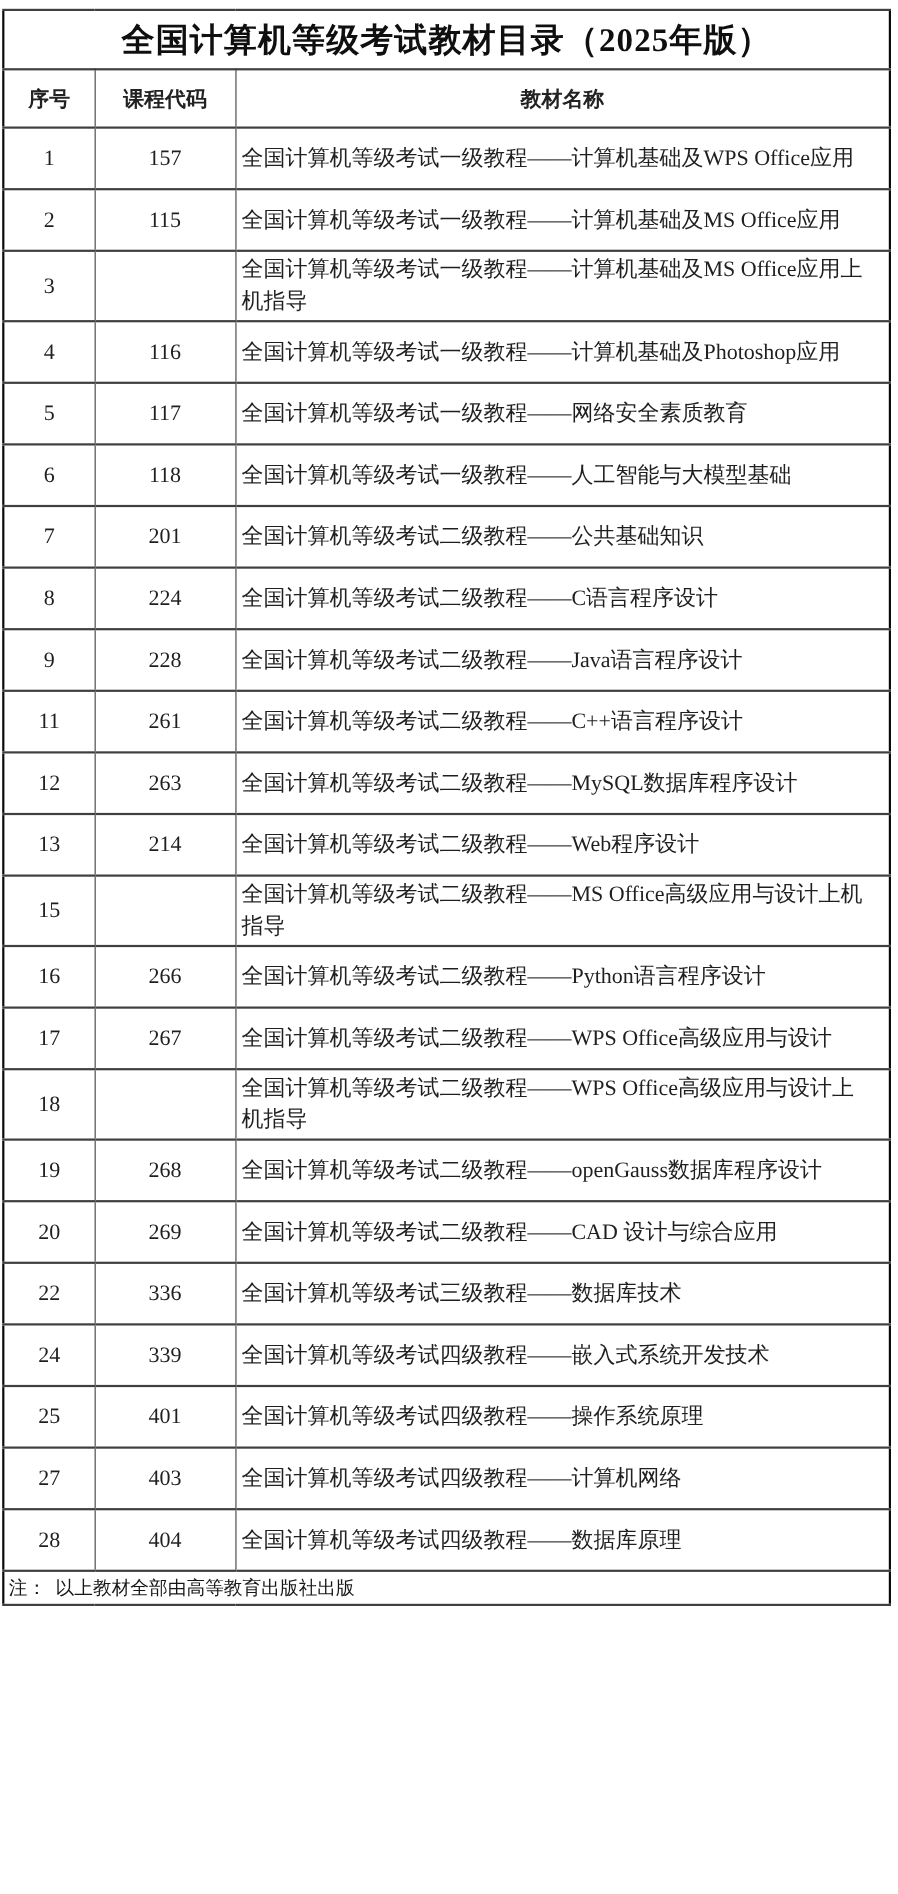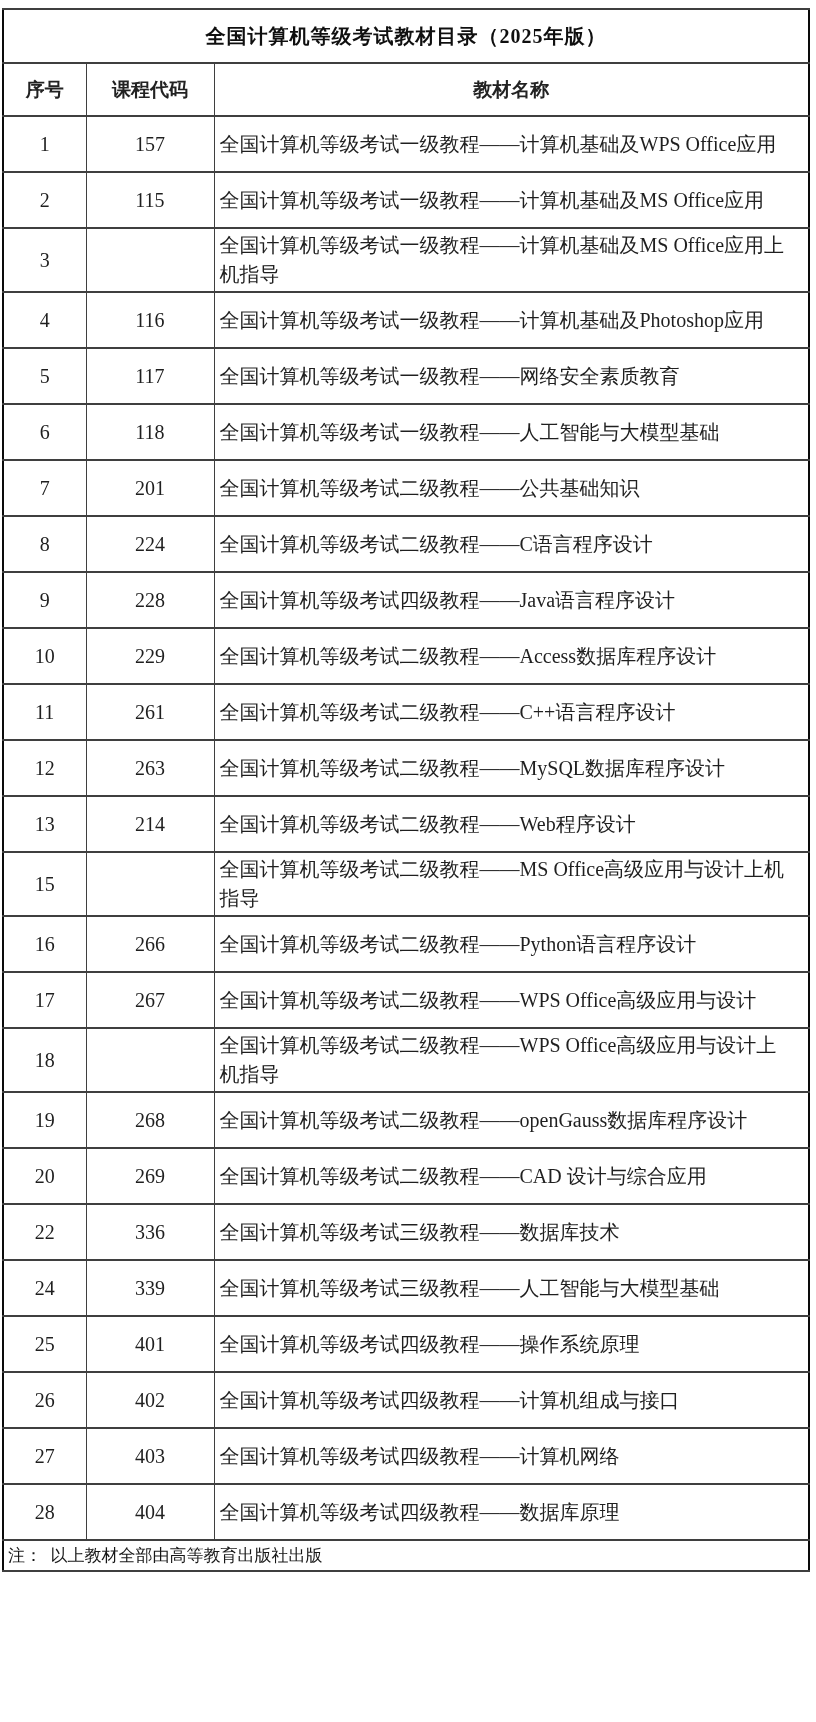"全国计算机等级考试教材目录（2025年版）" td.title-cell { font-size: 20px -> 30px }
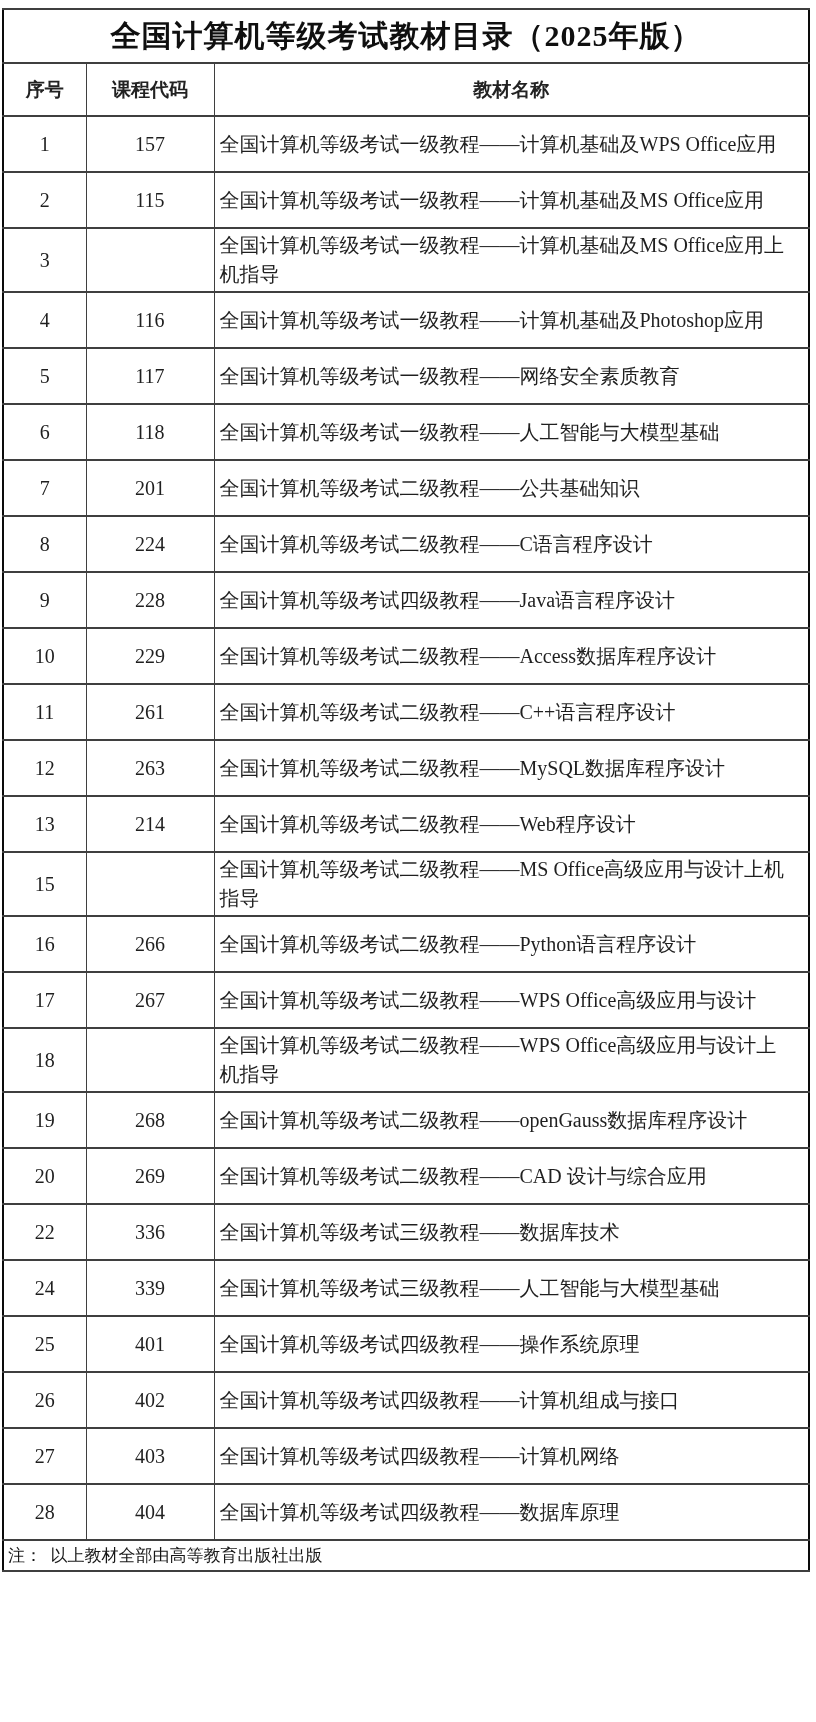"全国计算机等级考试四级教程——Java语言程序设计" td.cell-name { text: 四 -> 二 }
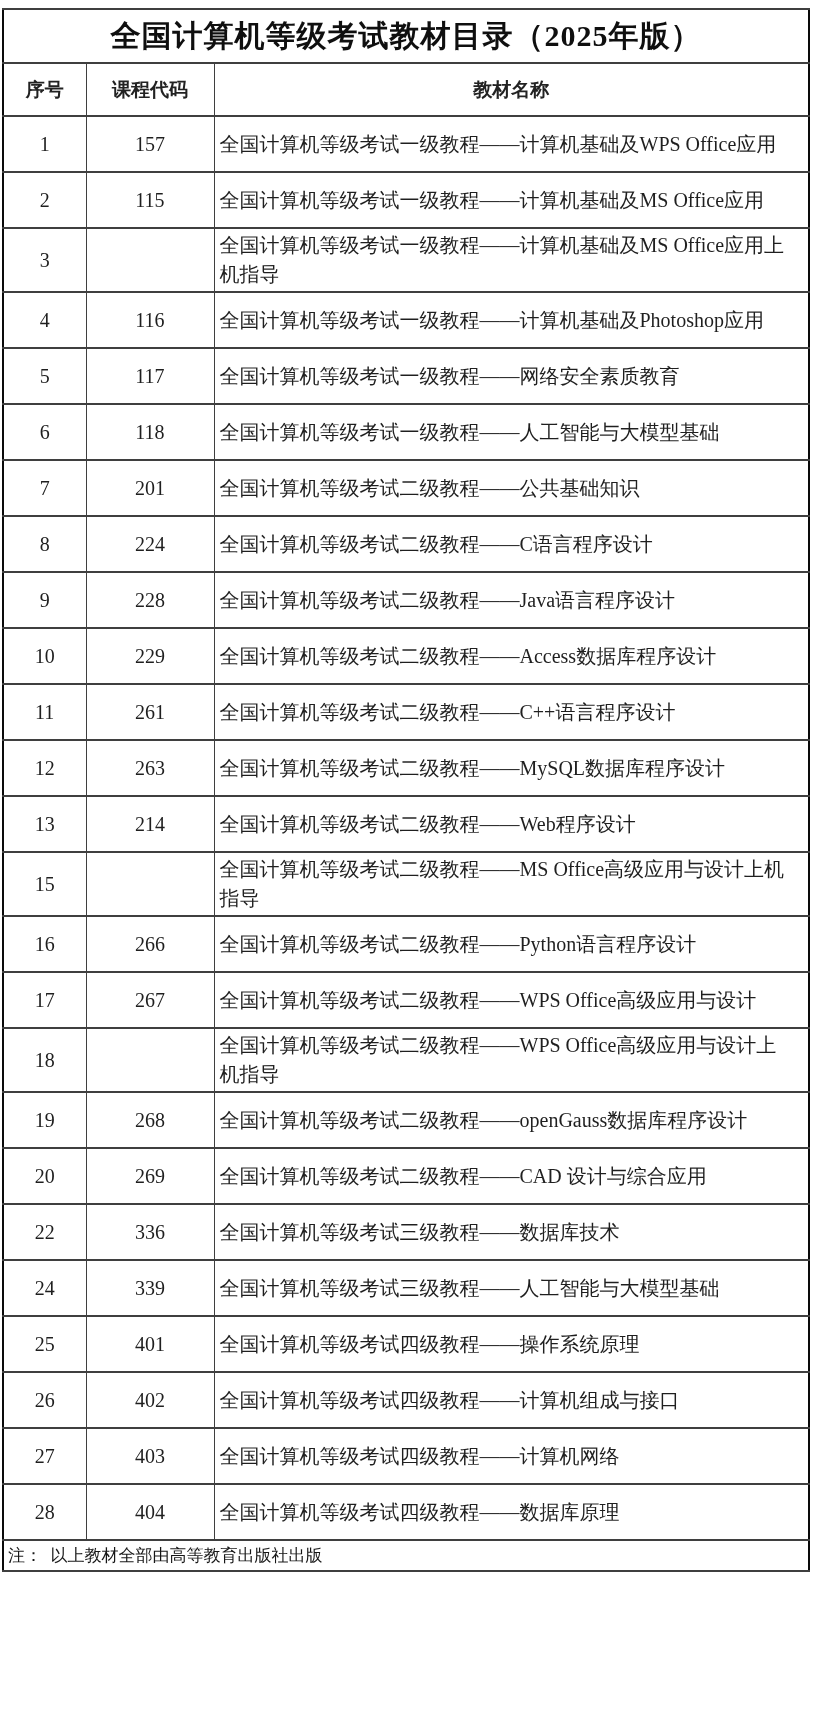"10" tr { html: <tr> <td>10</td> <td>229</td> <td>全国计算机等级考试二级教程——Access数据库程序设计</td> </tr> -> none }
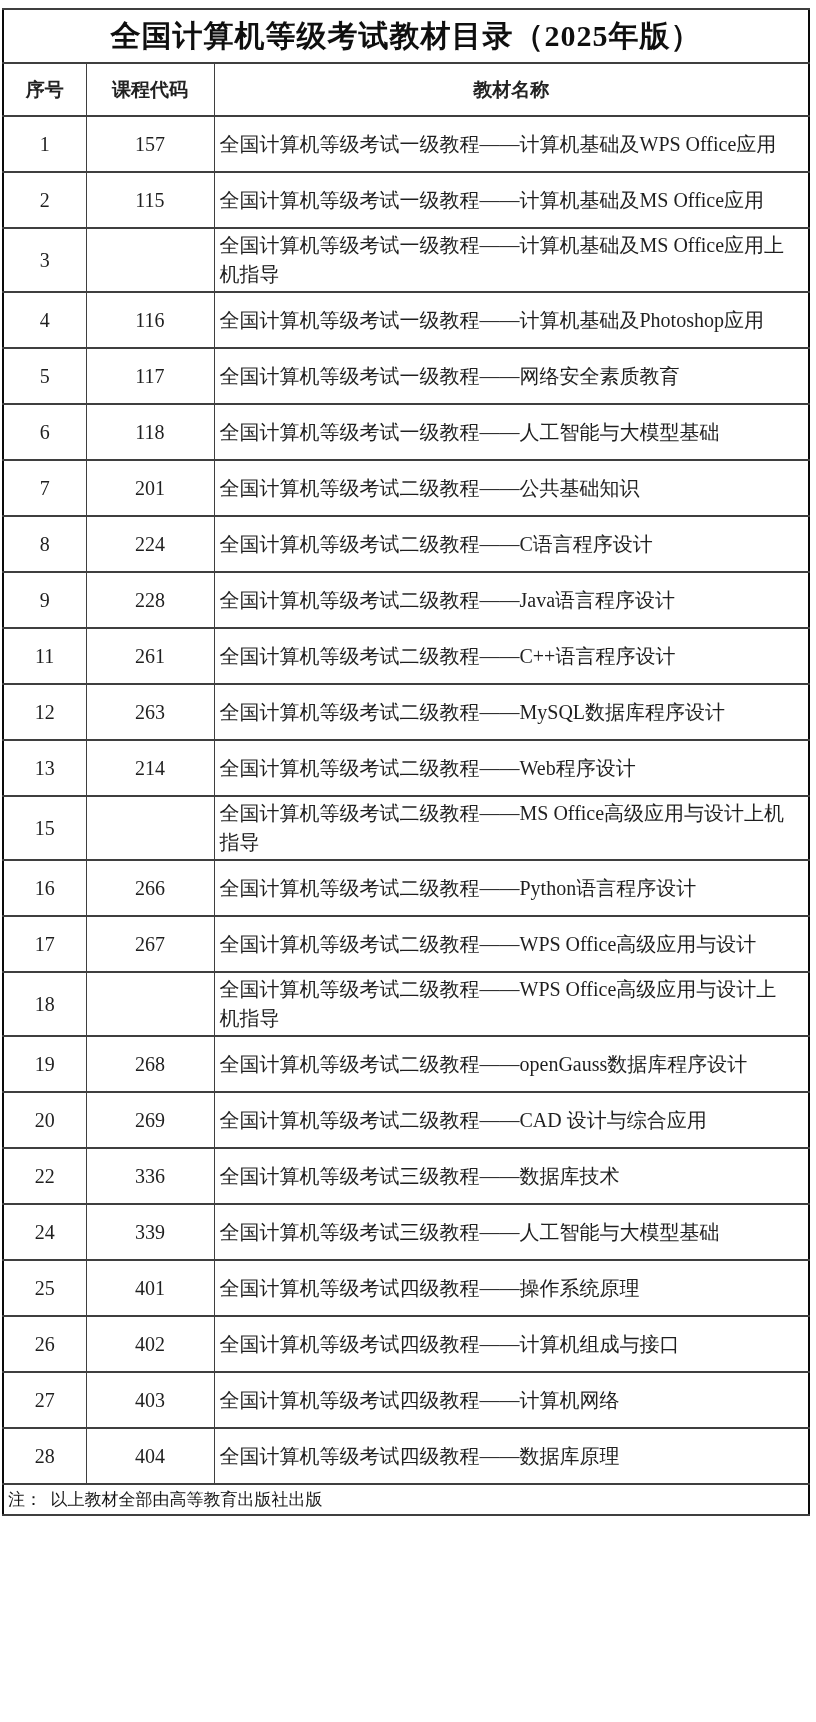"全国计算机等级考试三级教程——人工智能与大模型基础" td.cell-name { text: 三级教程——人工智能与大模型基础 -> 四级教程——嵌入式系统开发技术 }
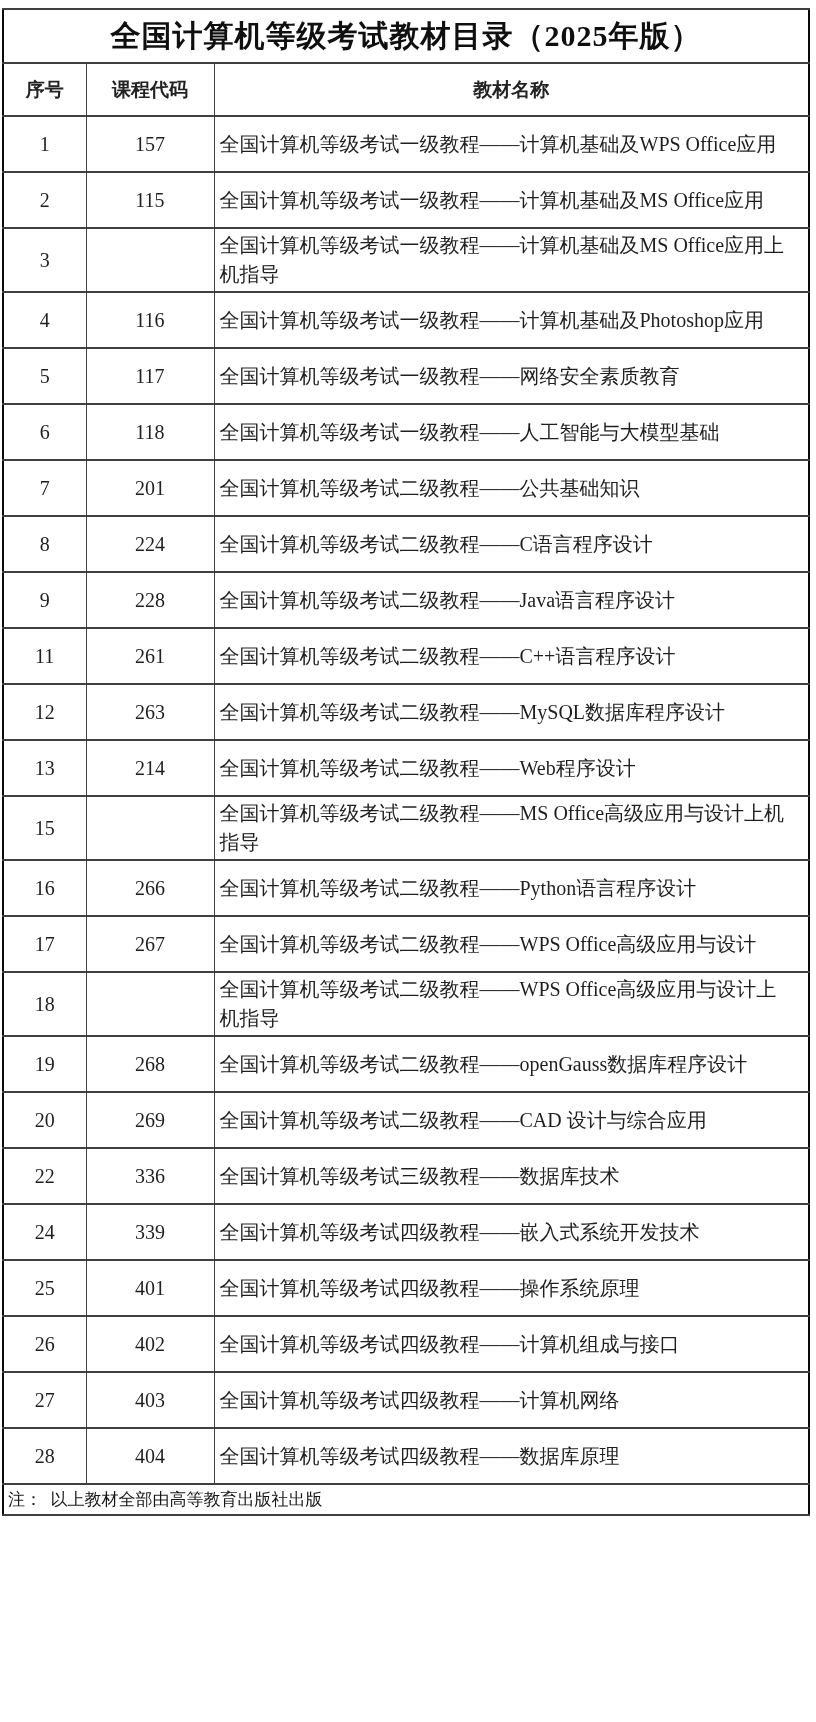"26" tr { html: <tr> <td>26</td> <td>402</td> <td>全国计算机等级考试四级教程——计算机组成与接口</td> </tr> -> none }
